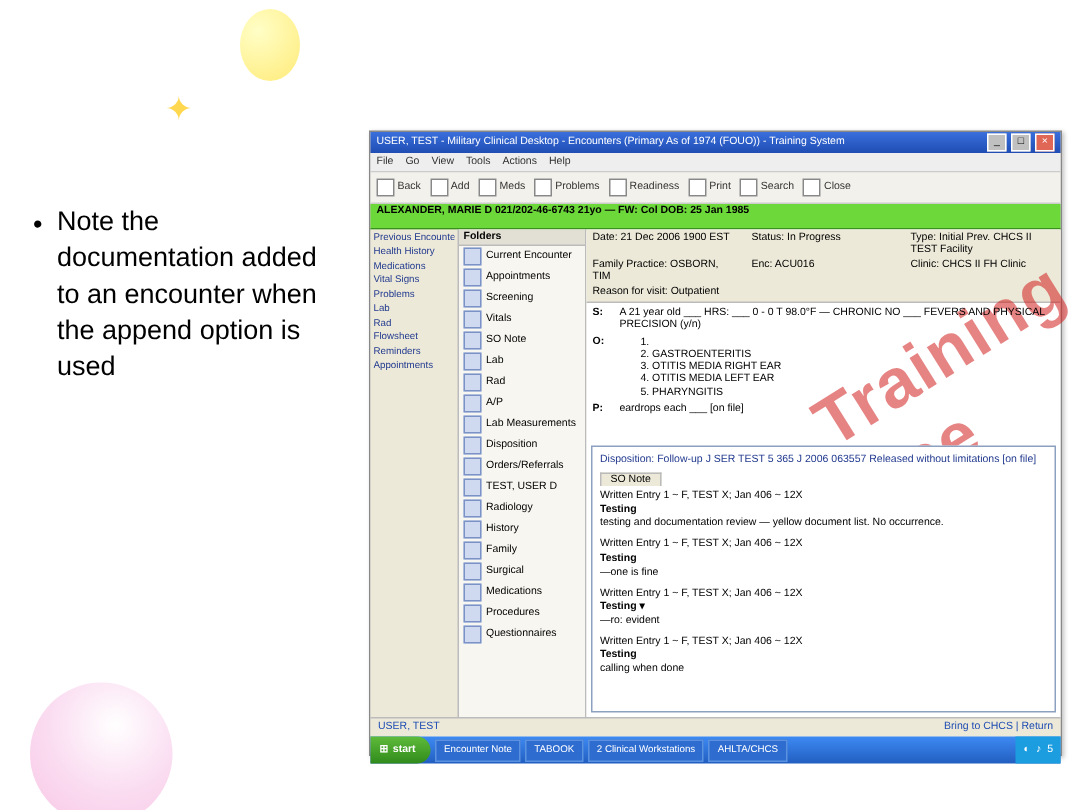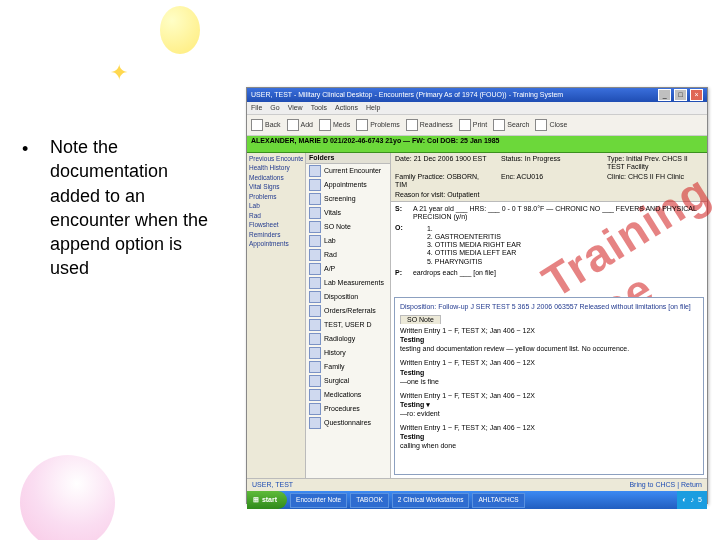"Note the documentation added to" .bullet .txt { margin-left: 28px -> 16px }
